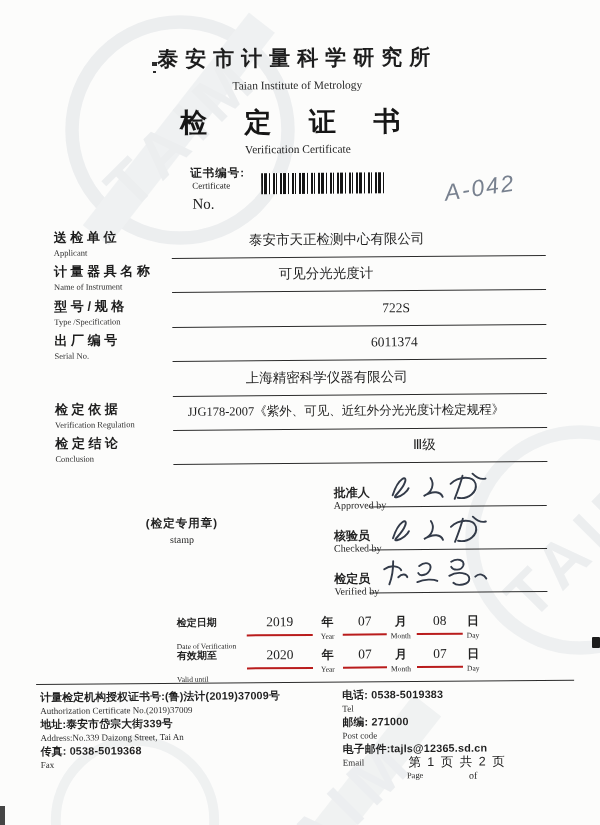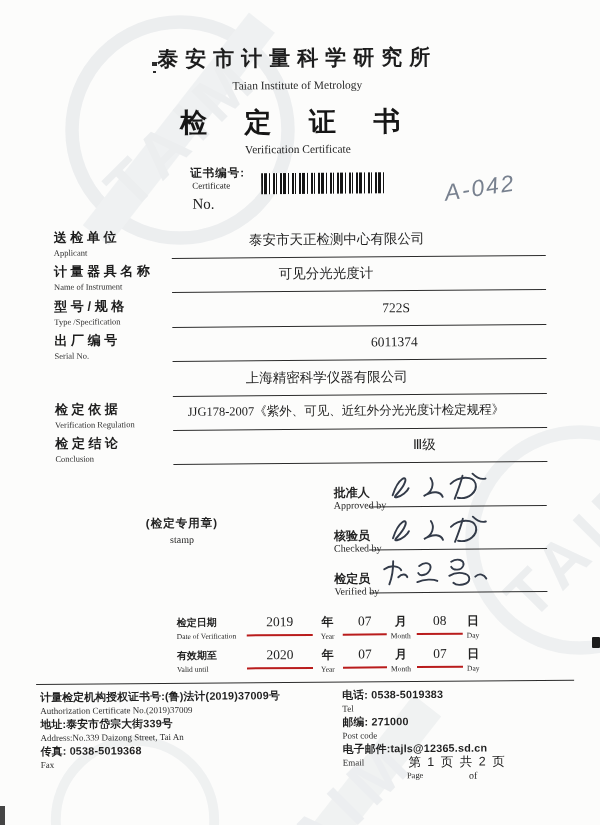"Date of Verification" .drow .dl-en { top: 19px -> 29px }
